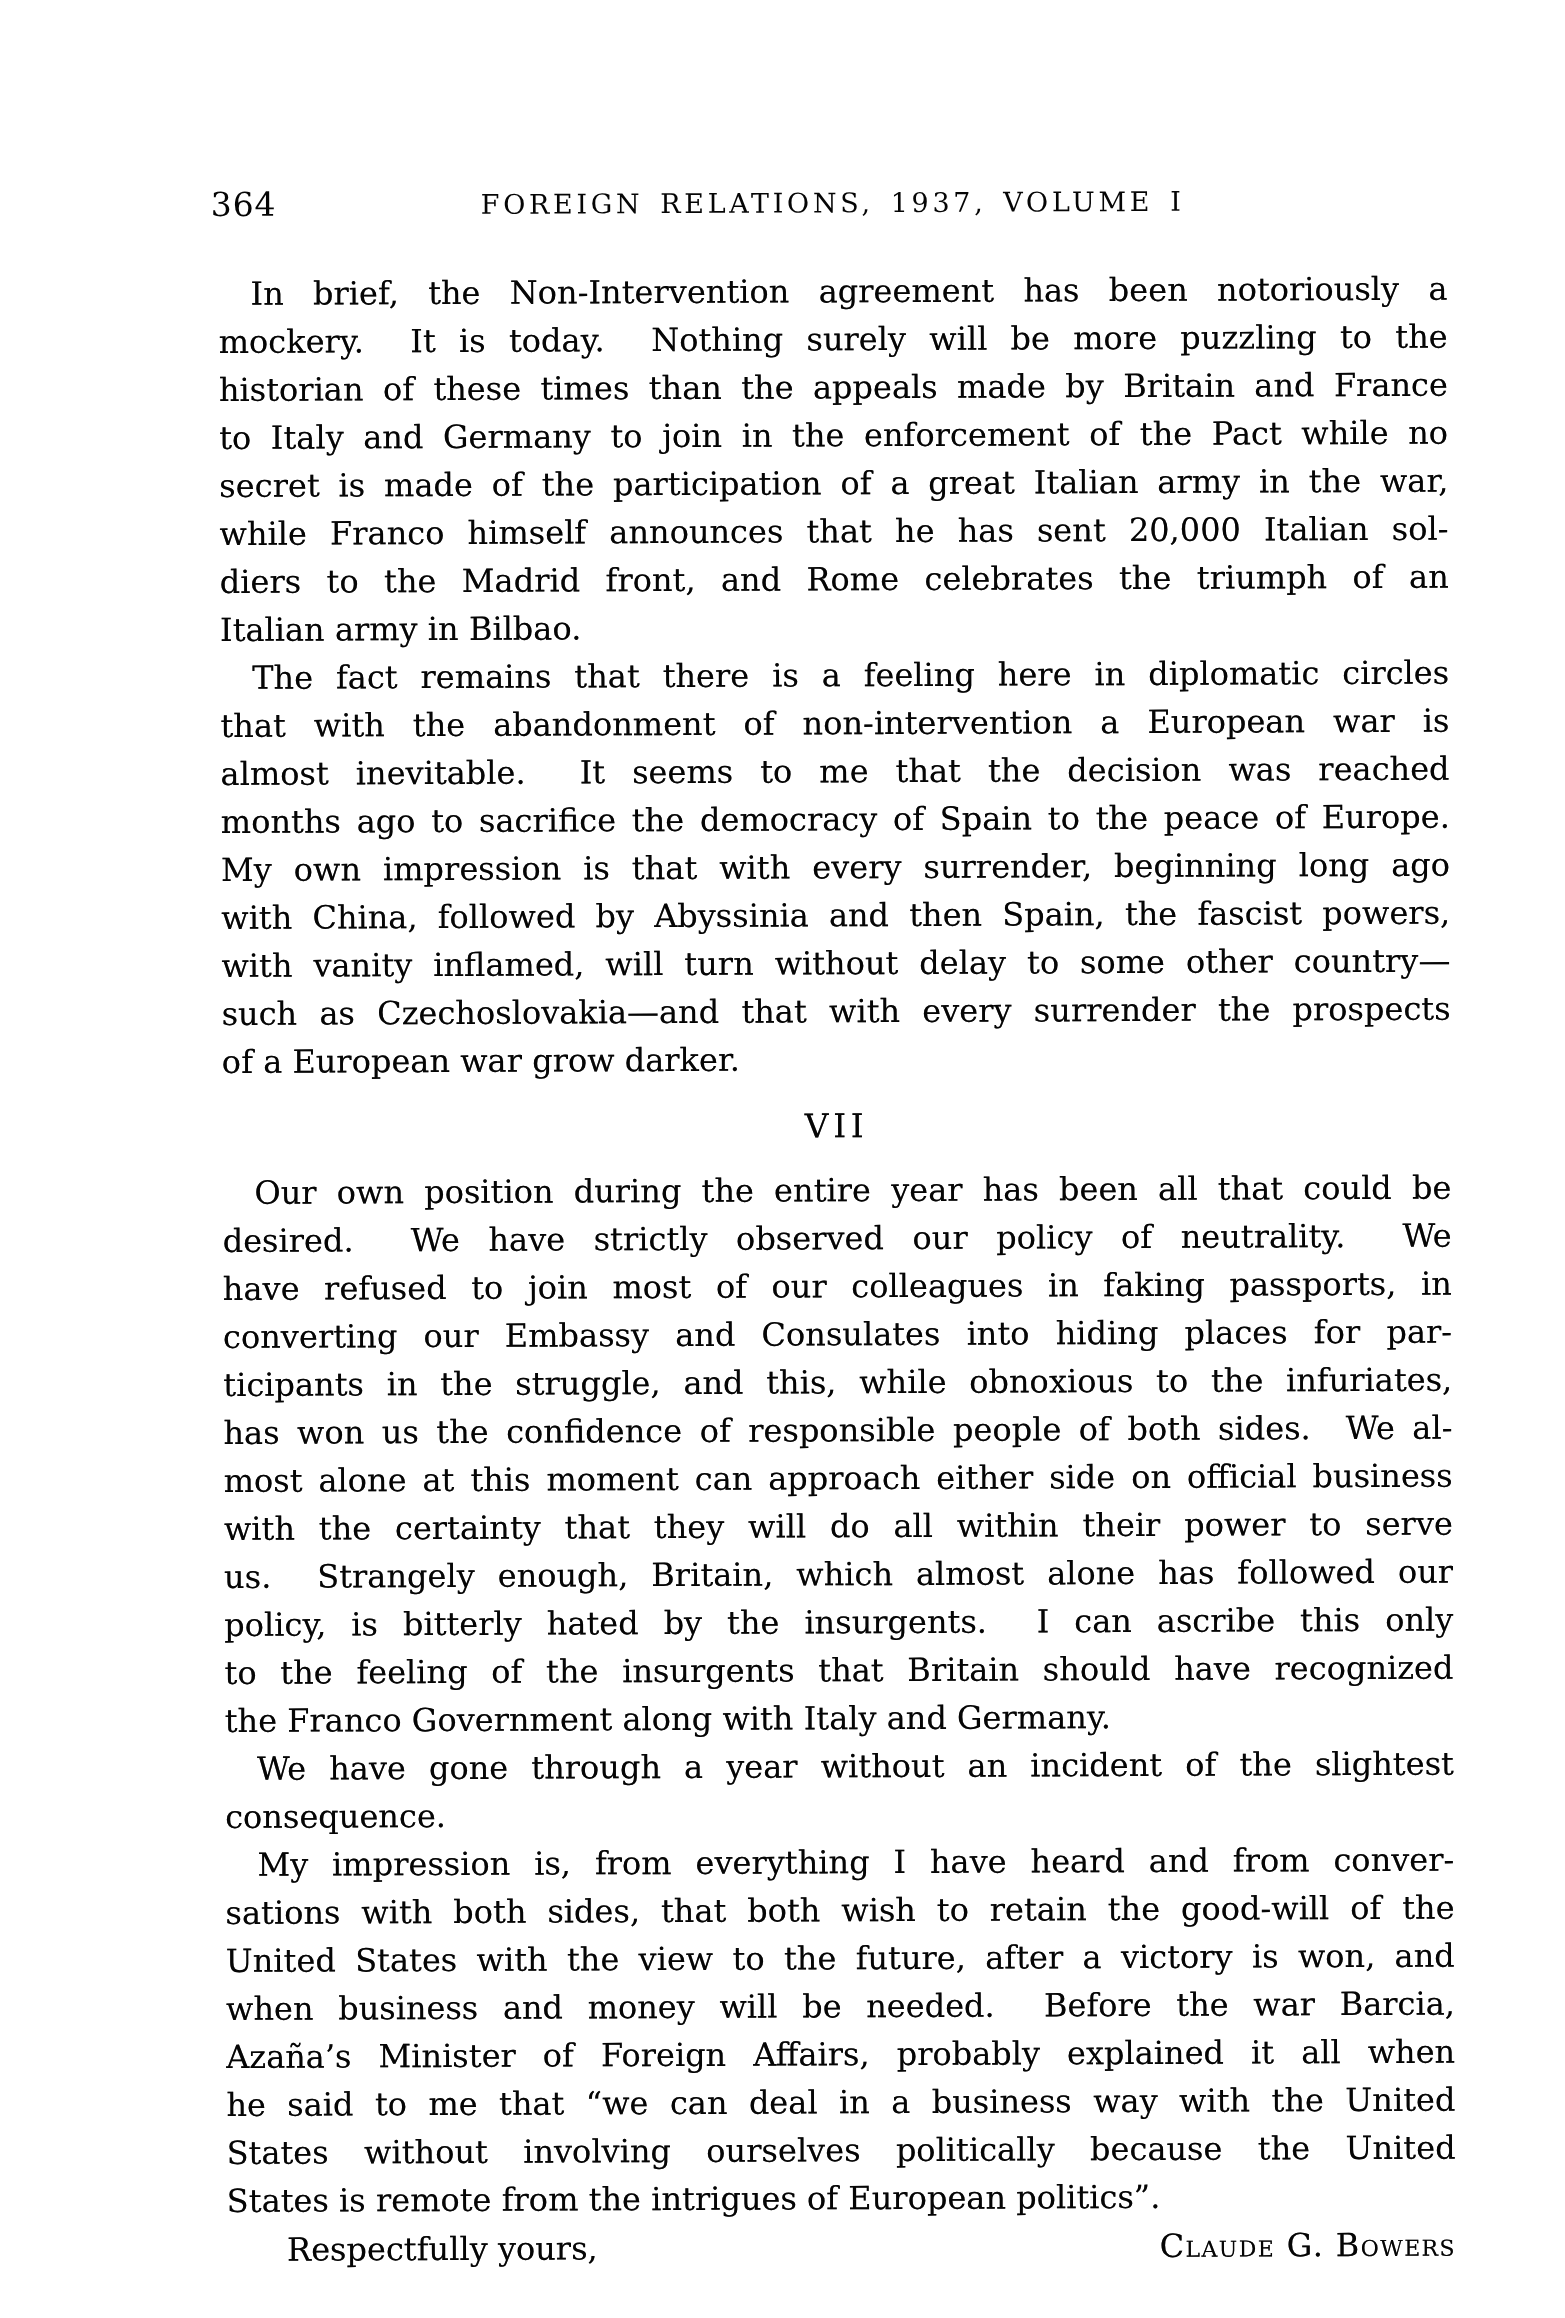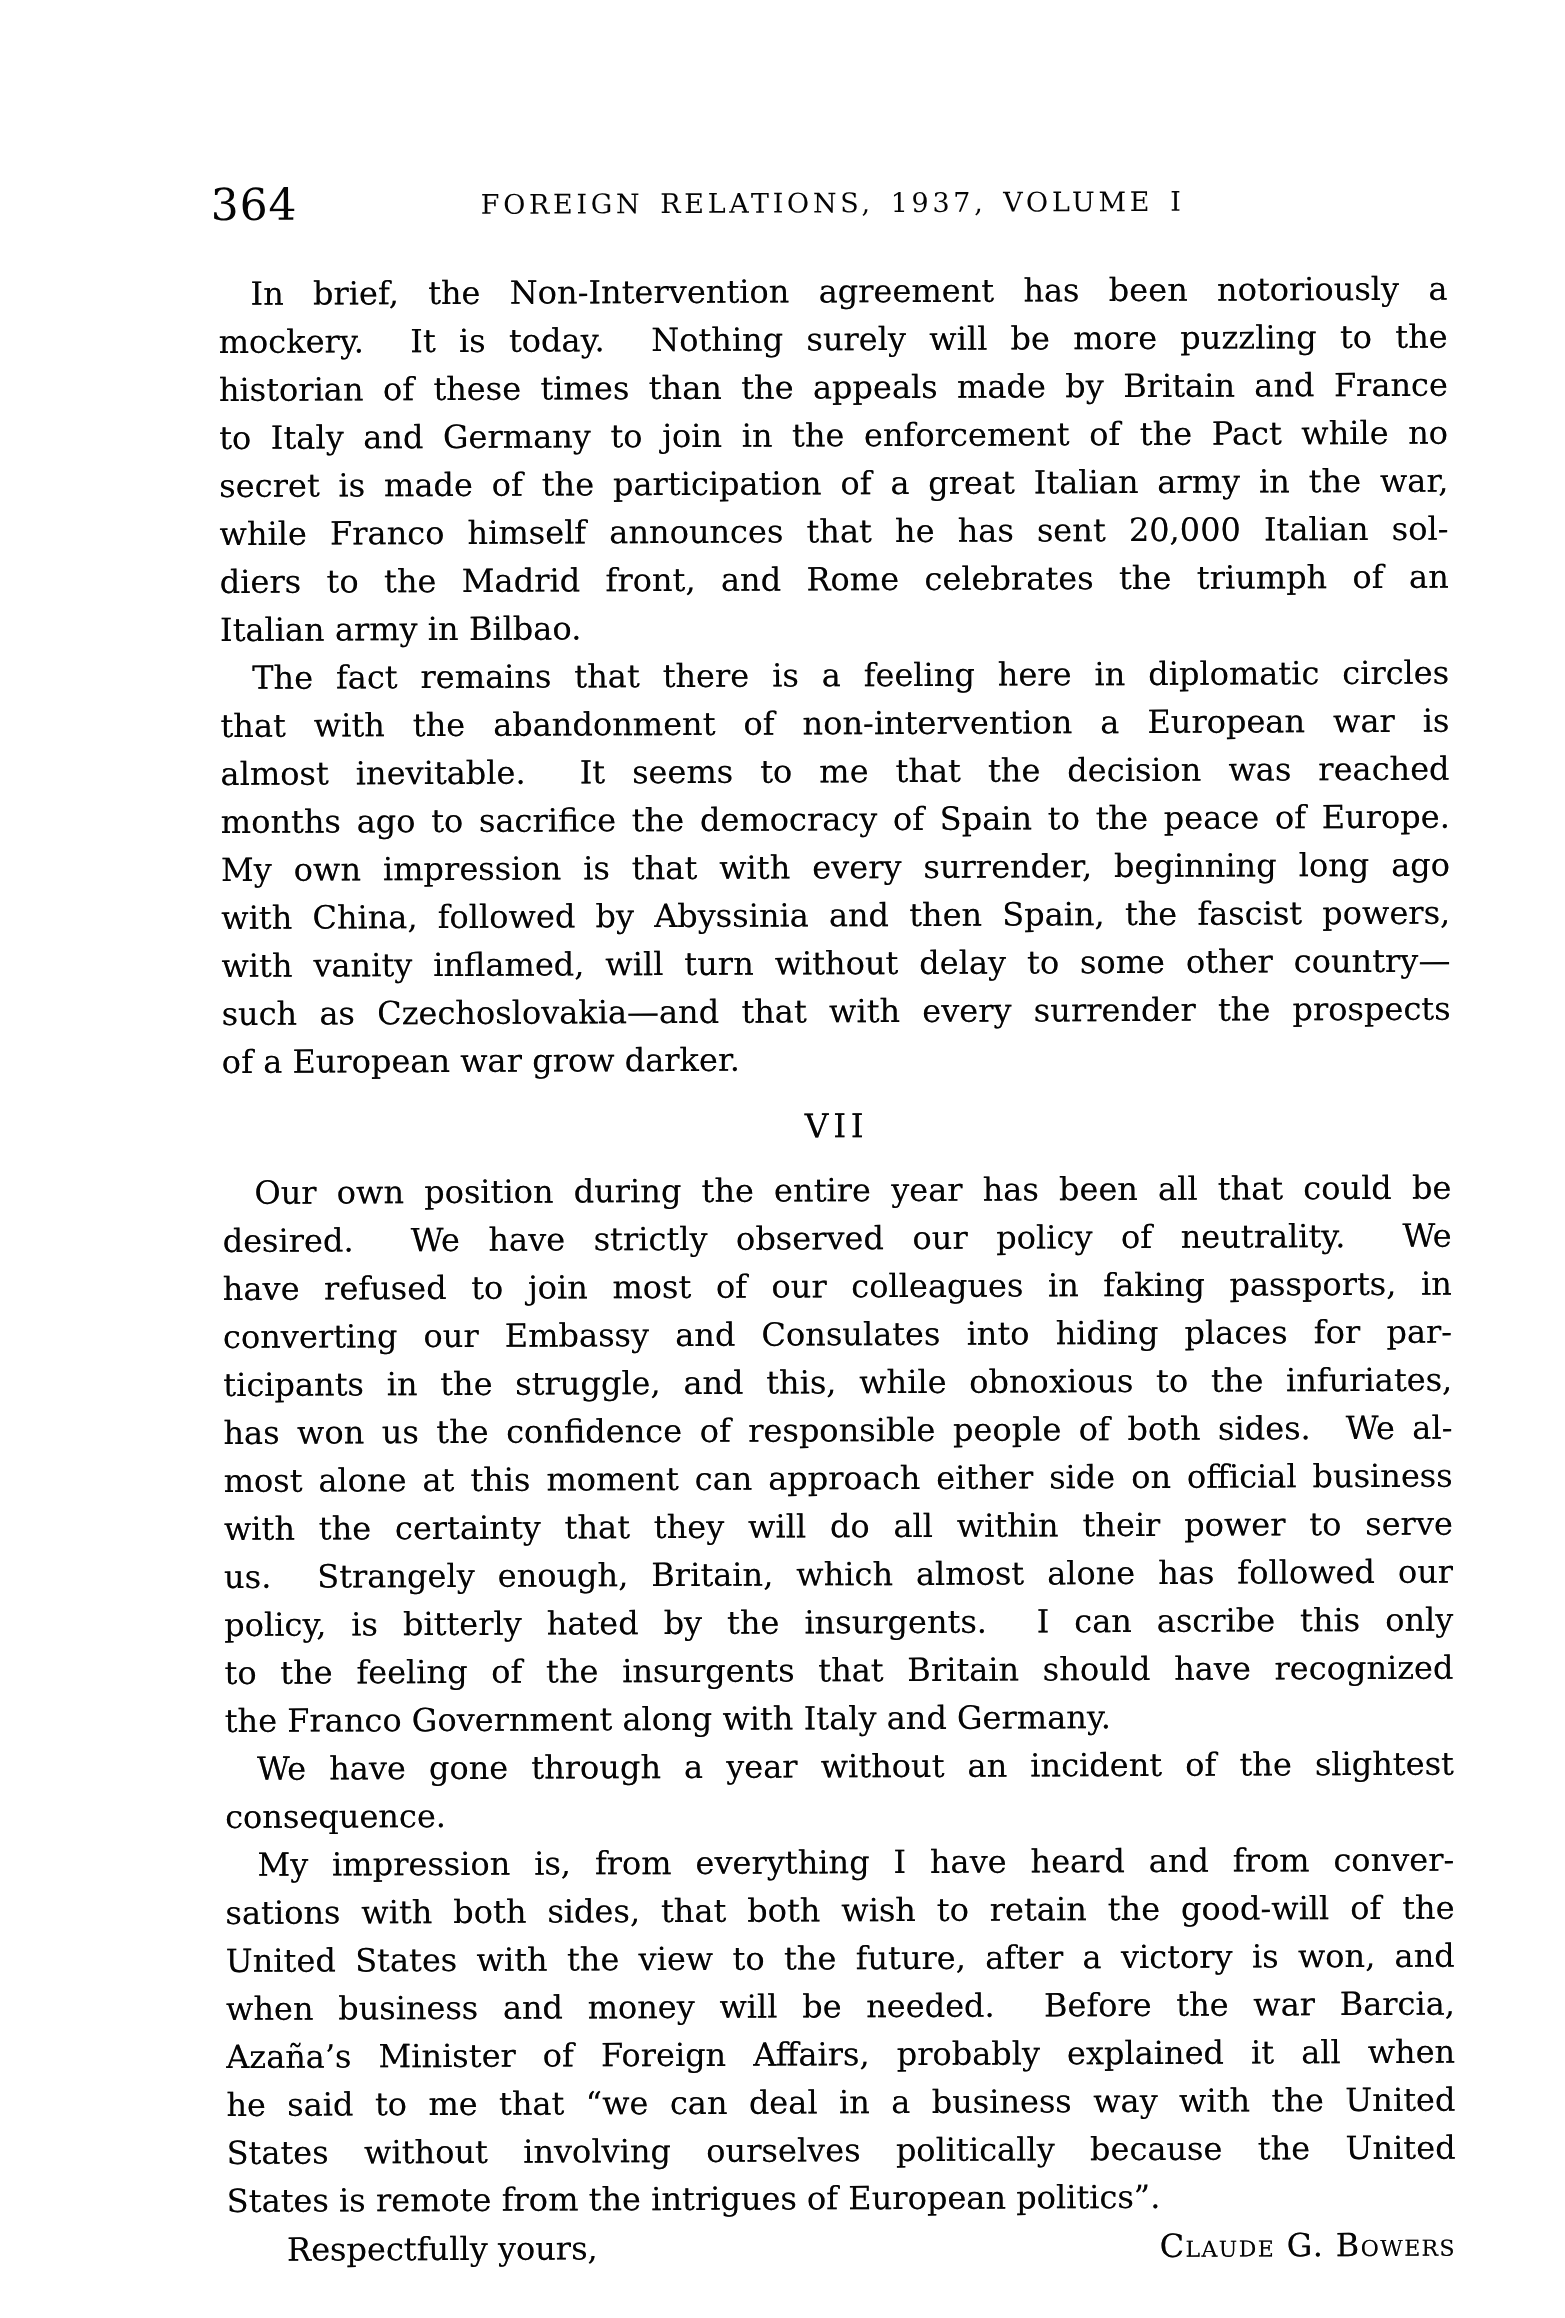"364" .page-number { font-size: 44px -> 33px }
